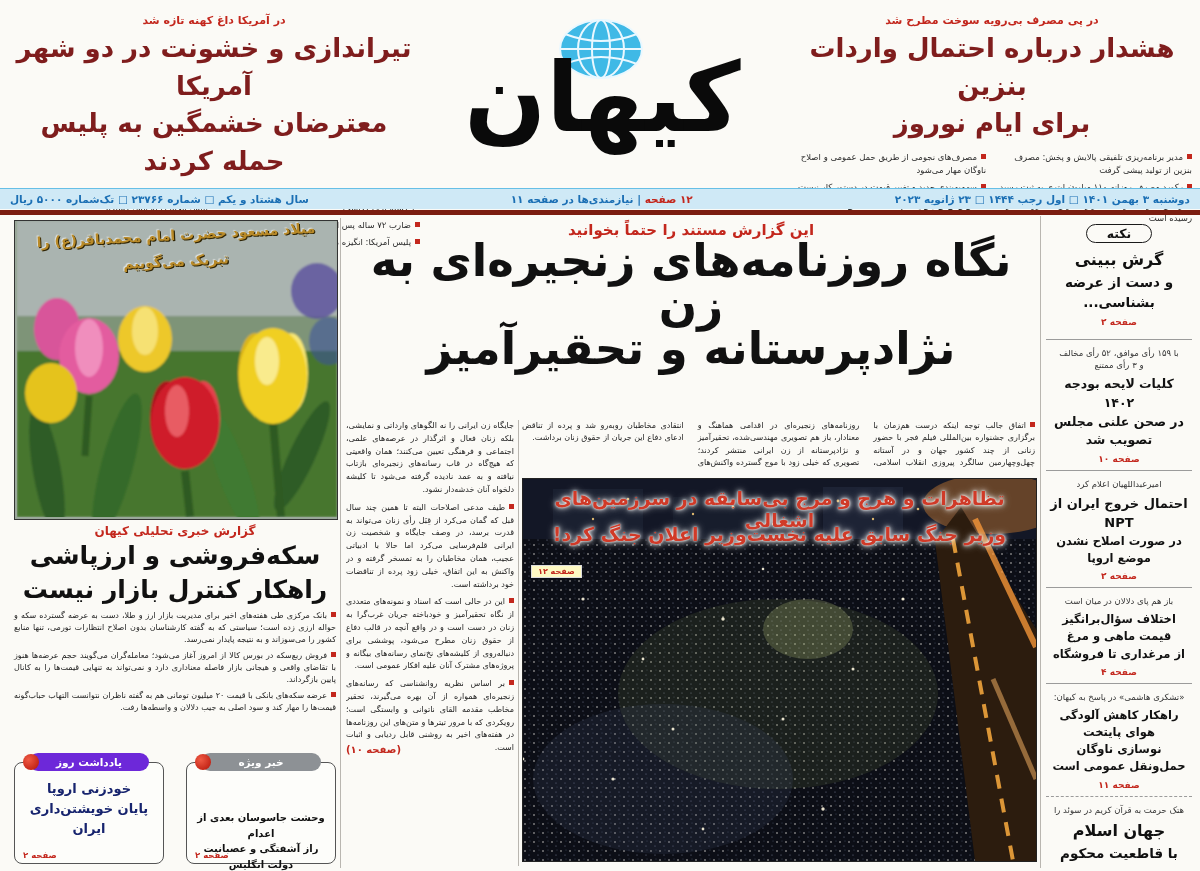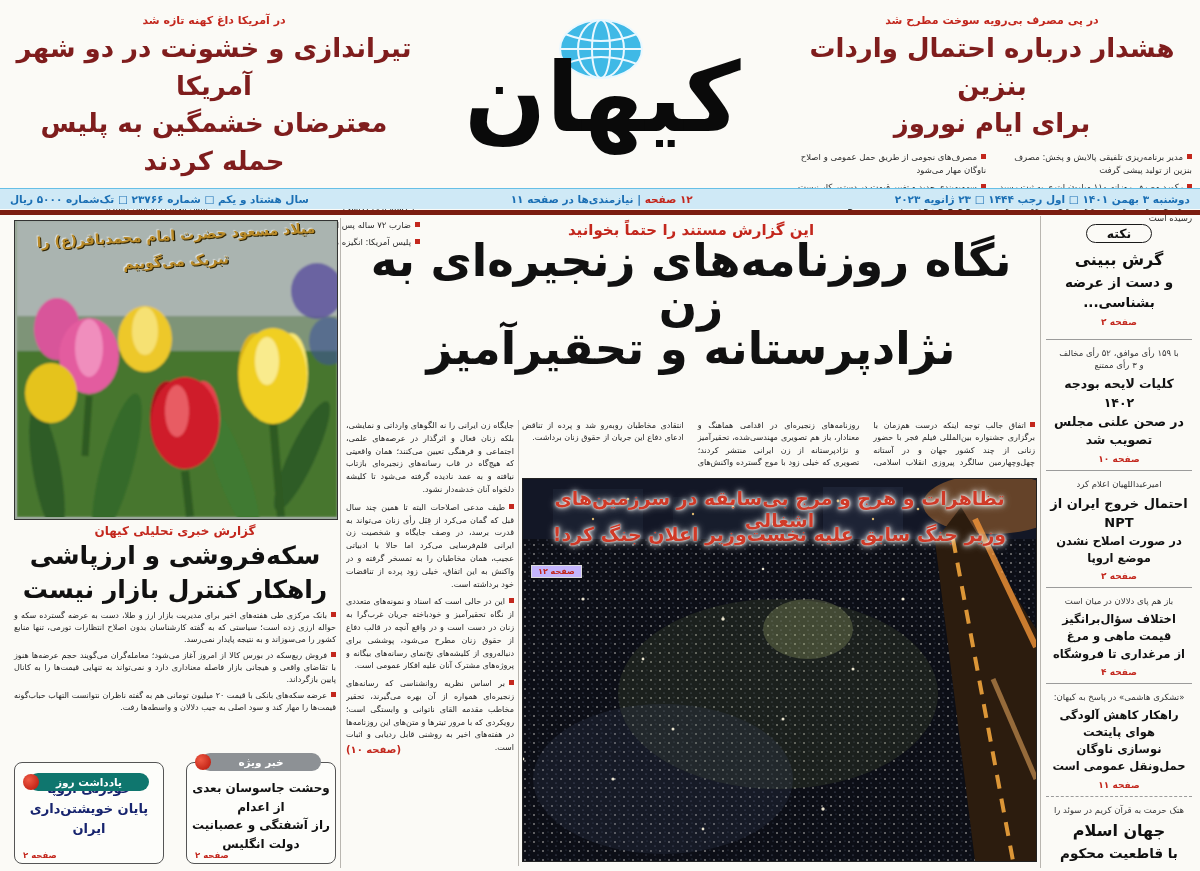"صفحه ۱۲" .photo-chip { background: #c4b5fd -> #fef9c3 }
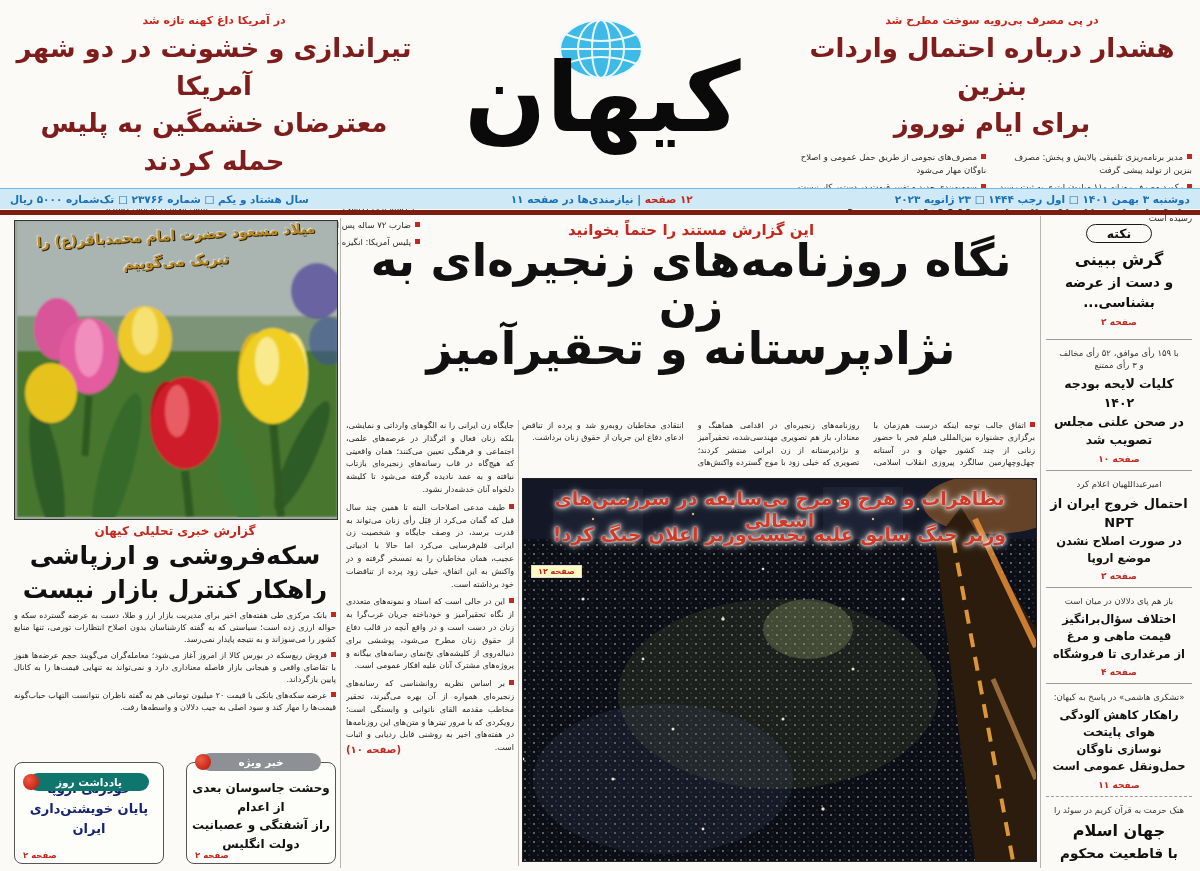"یادداشت روز" div.ribbon { background: #0f766e -> #6d28d9; margin-top: 20px -> none }
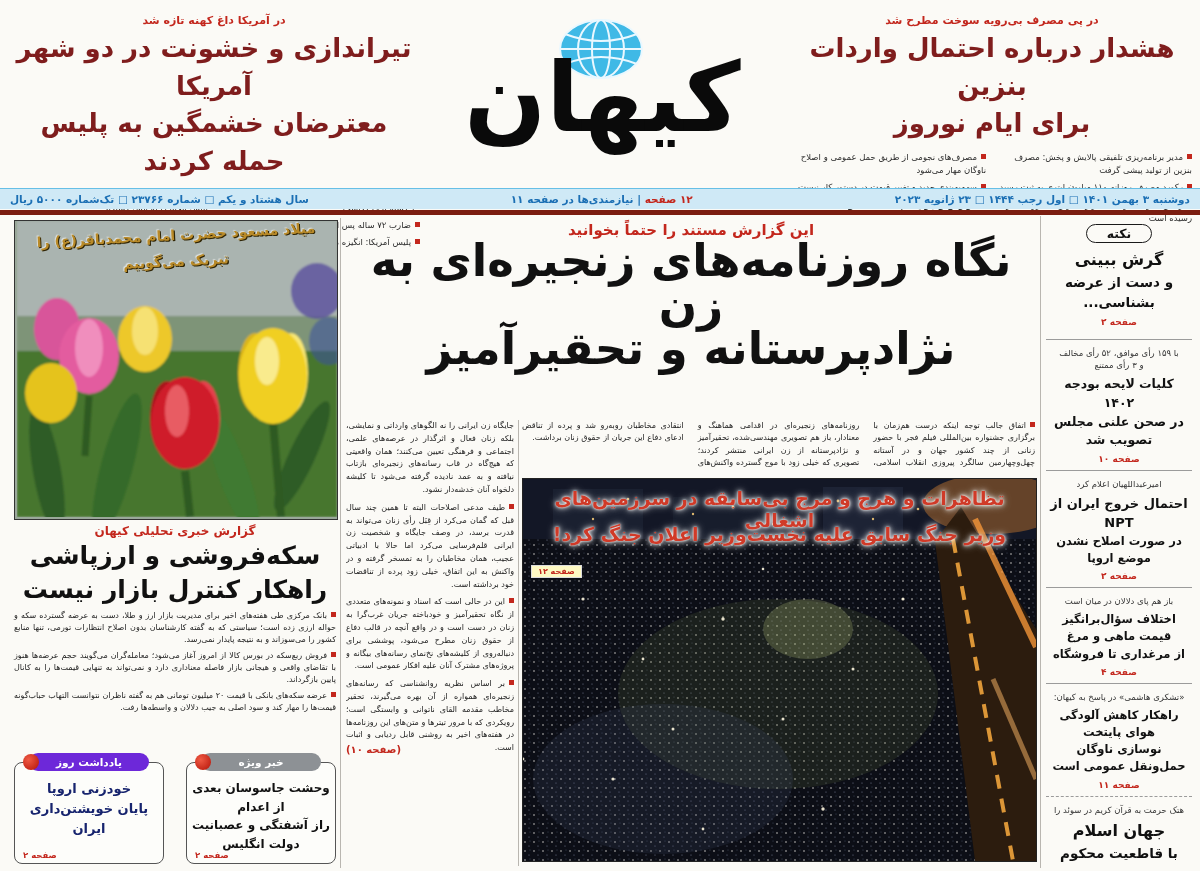"وحشت جاسوسان بعدی از اعدام" p.bl { font-size: 12px -> 10px; margin-top: none -> 31px }
